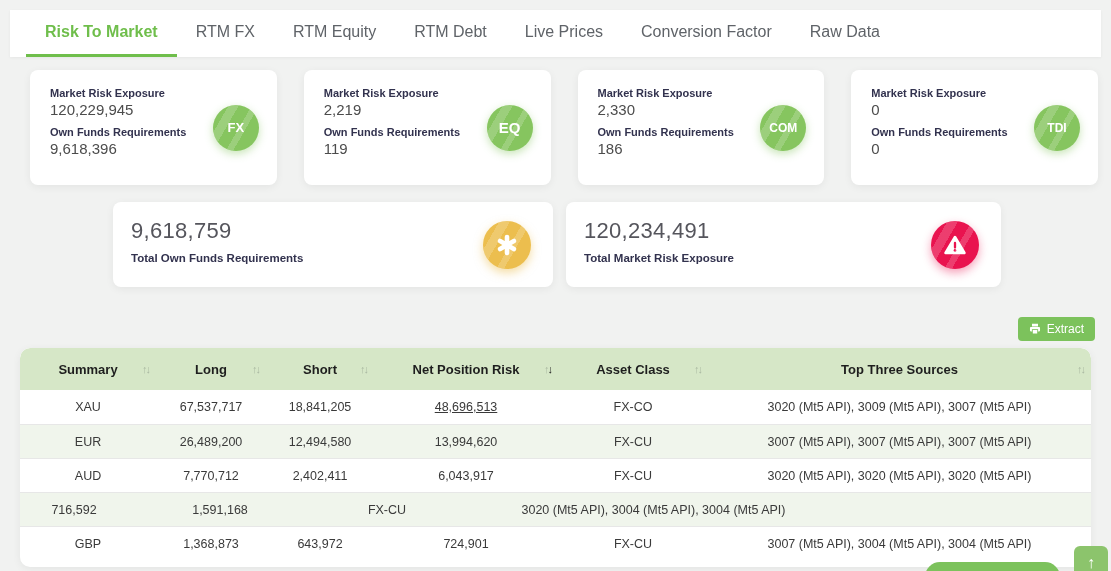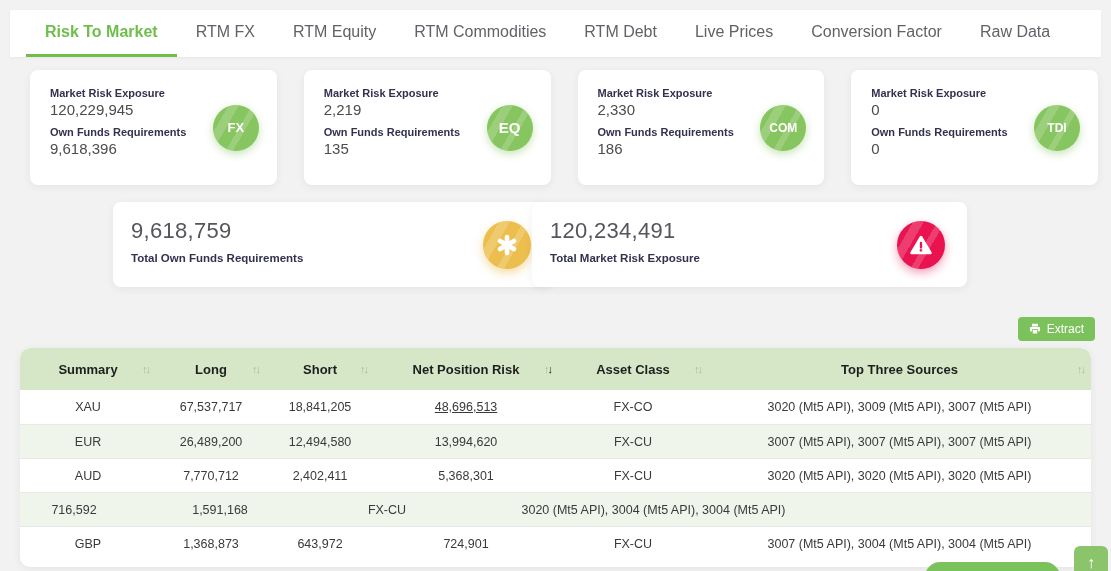"RTM Commodities" div.tab { html: <div>RTM Commodities</div> -> none }
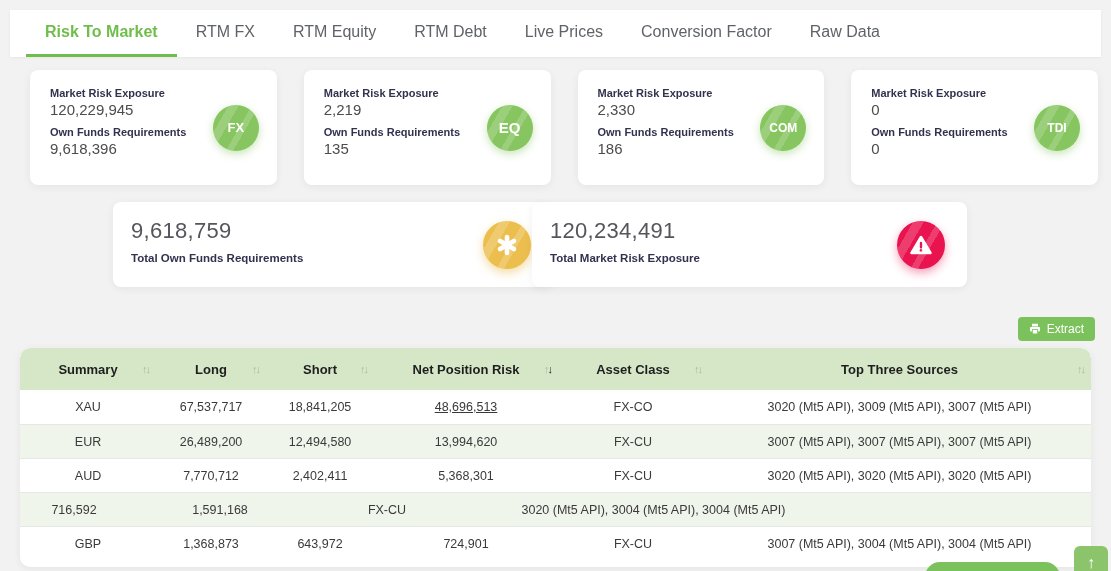"135" div.xvalue { text: 135 -> 119 }
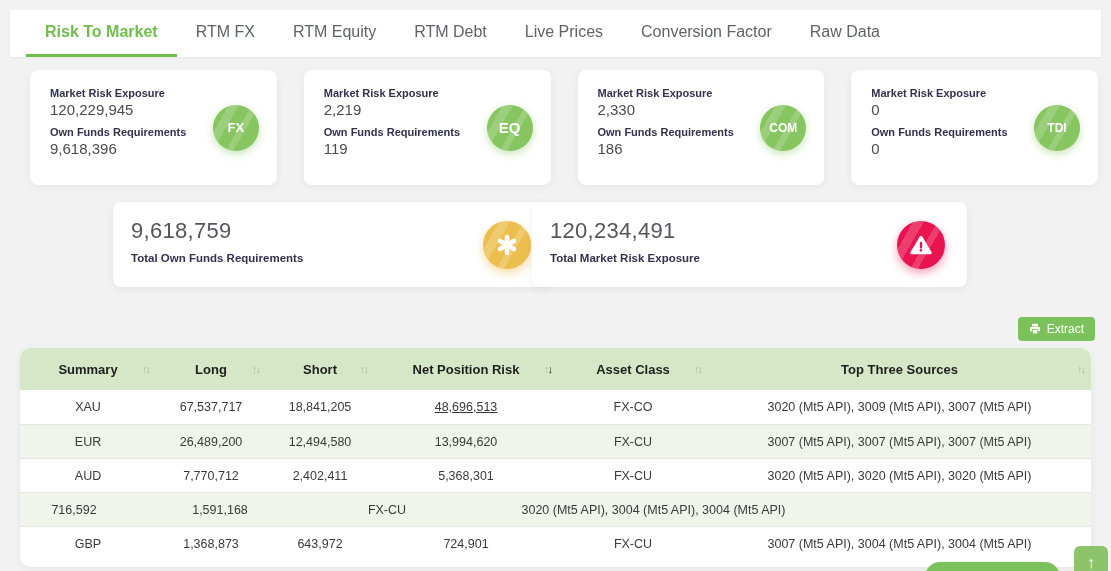"120,234,491" div.scard { left: 532px -> 566px }
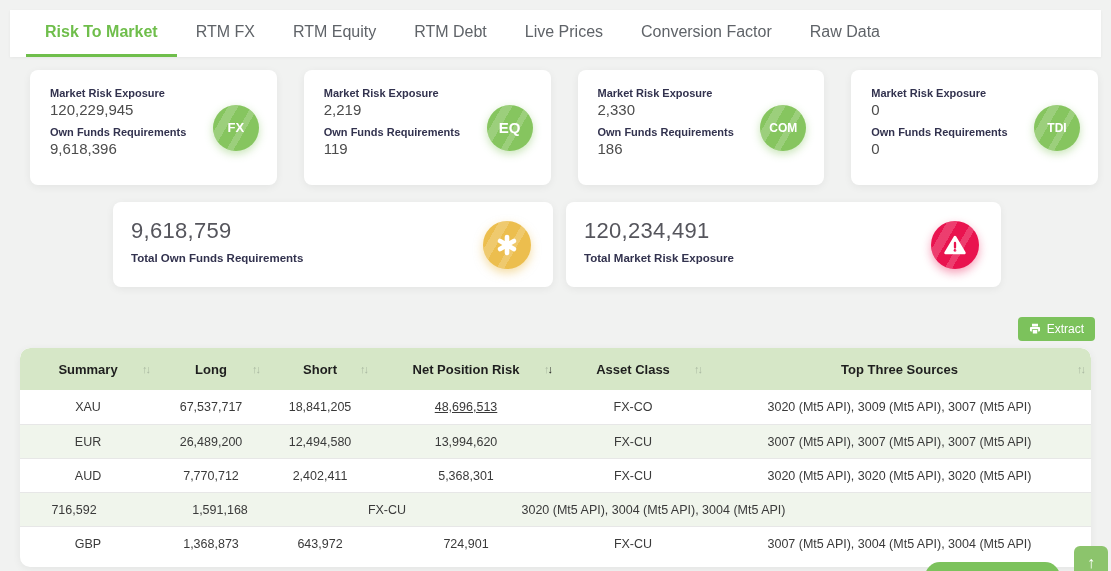"5,368,301" div.td { text: 5,368,301 -> 6,043,917 }
